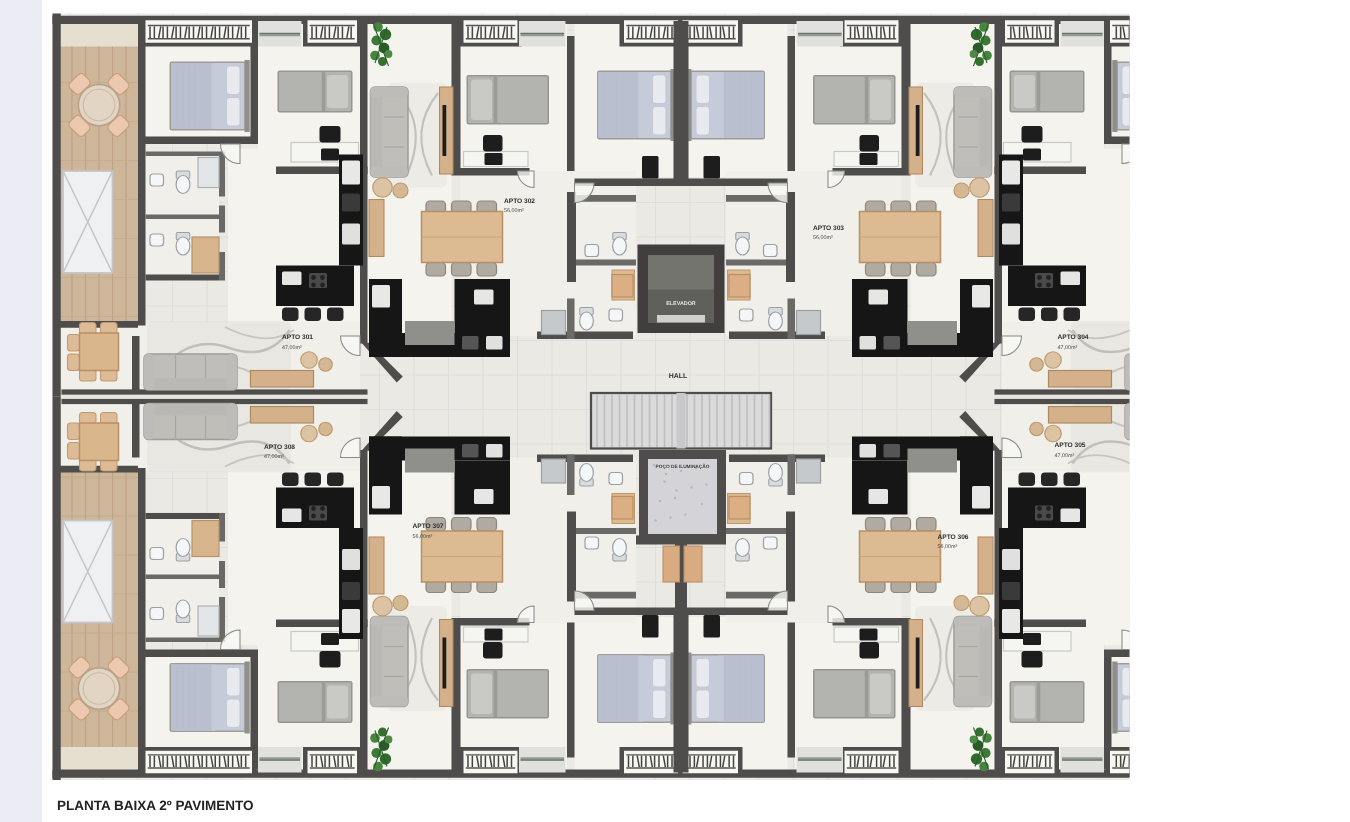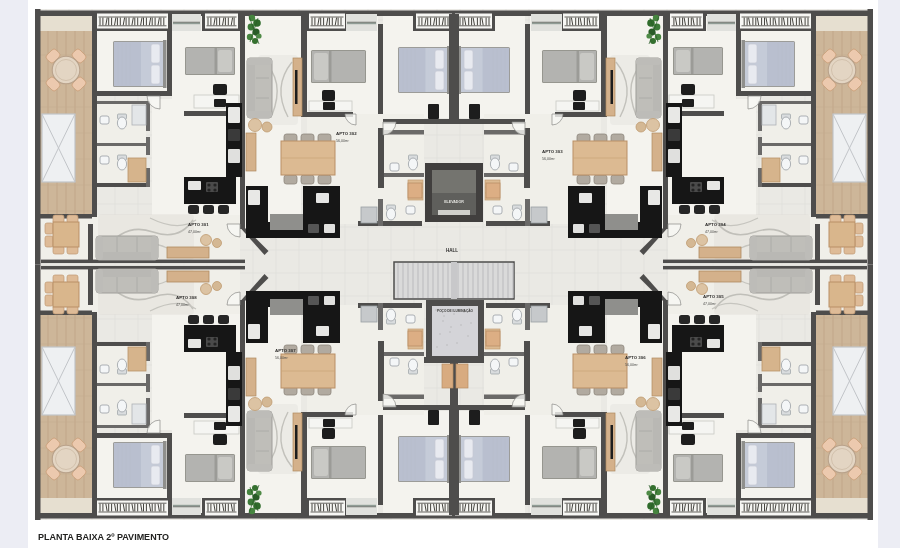"PLANTA BAIXA 2º PAVIMENTO" .wrap { width: 900px -> 753px }
